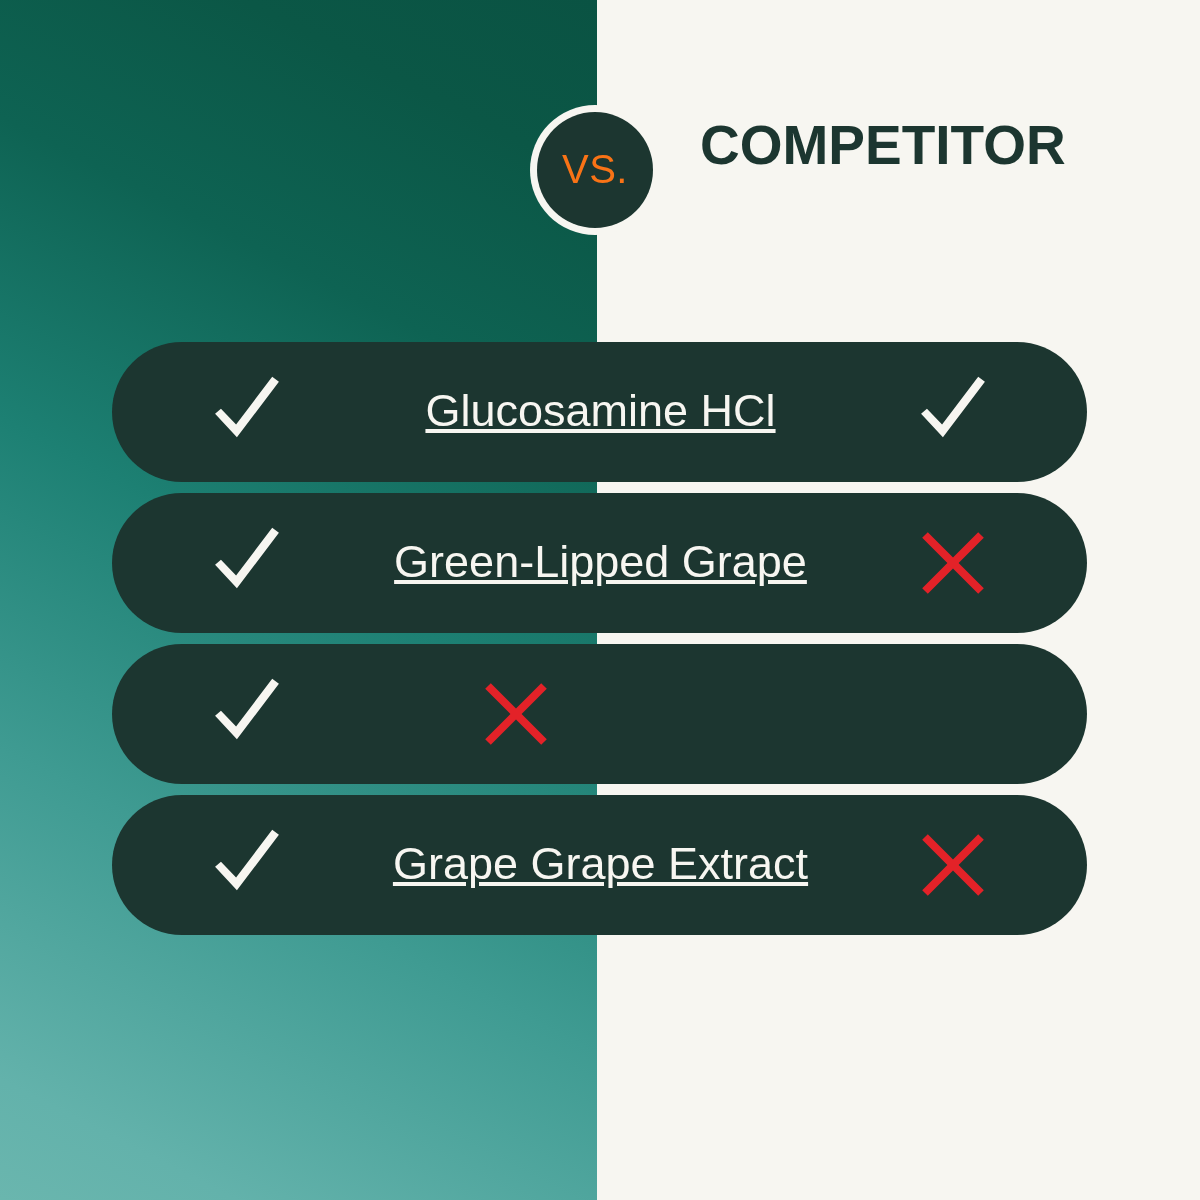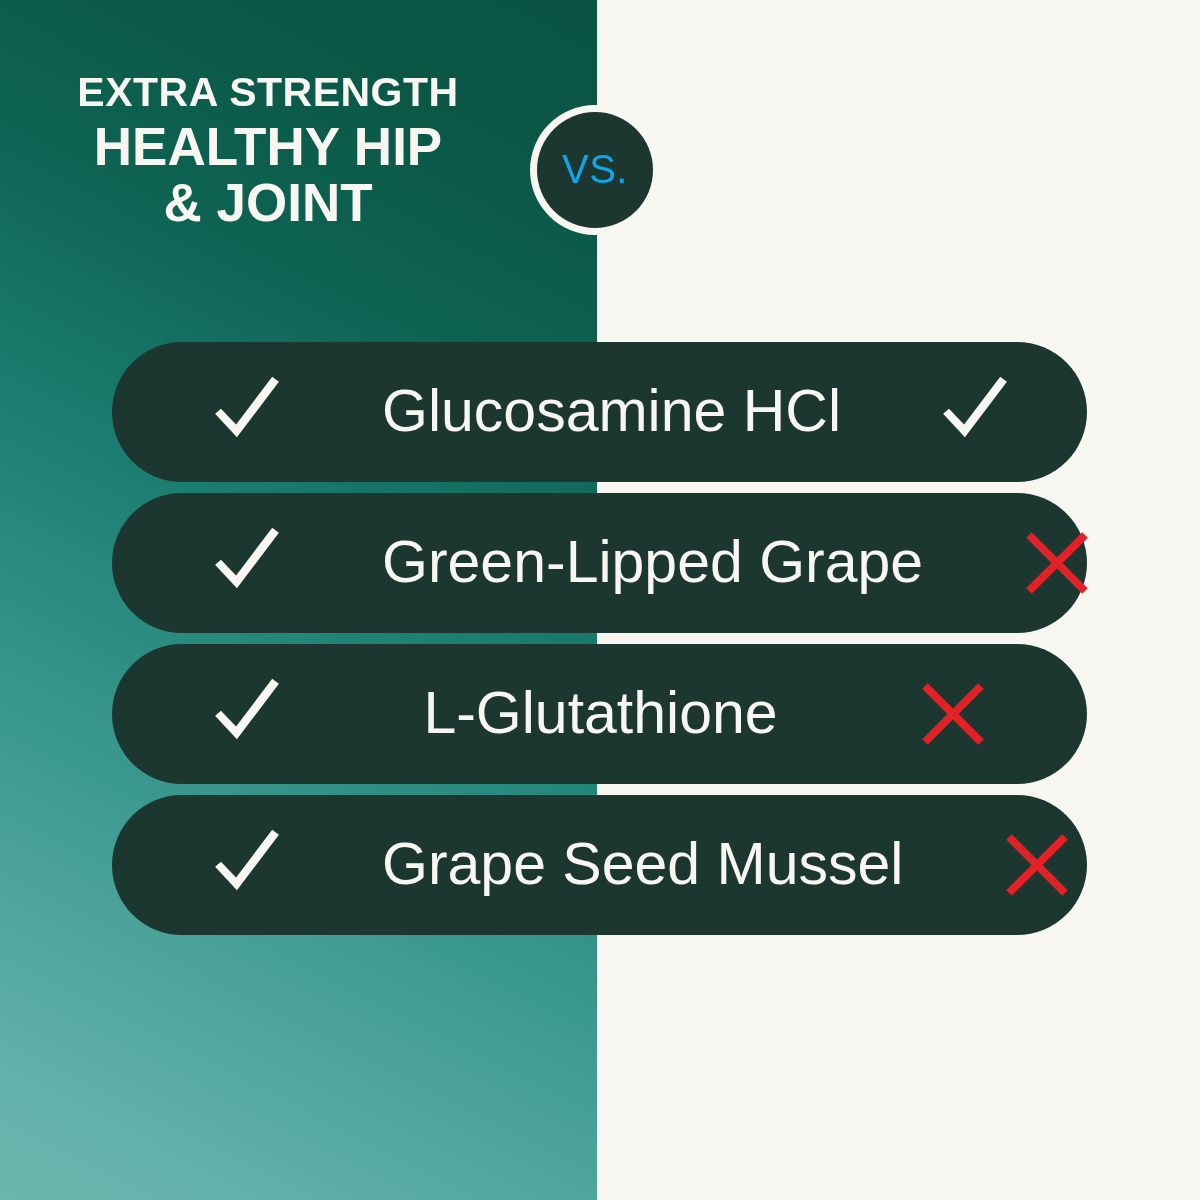"EXTRA STRENGTH" div.brand-title { html: <div> <span>EXTRA STRENGTH</span> <span>HEALTHY HIP</span> <span>&amp; JOINT</span> </div> -> none }
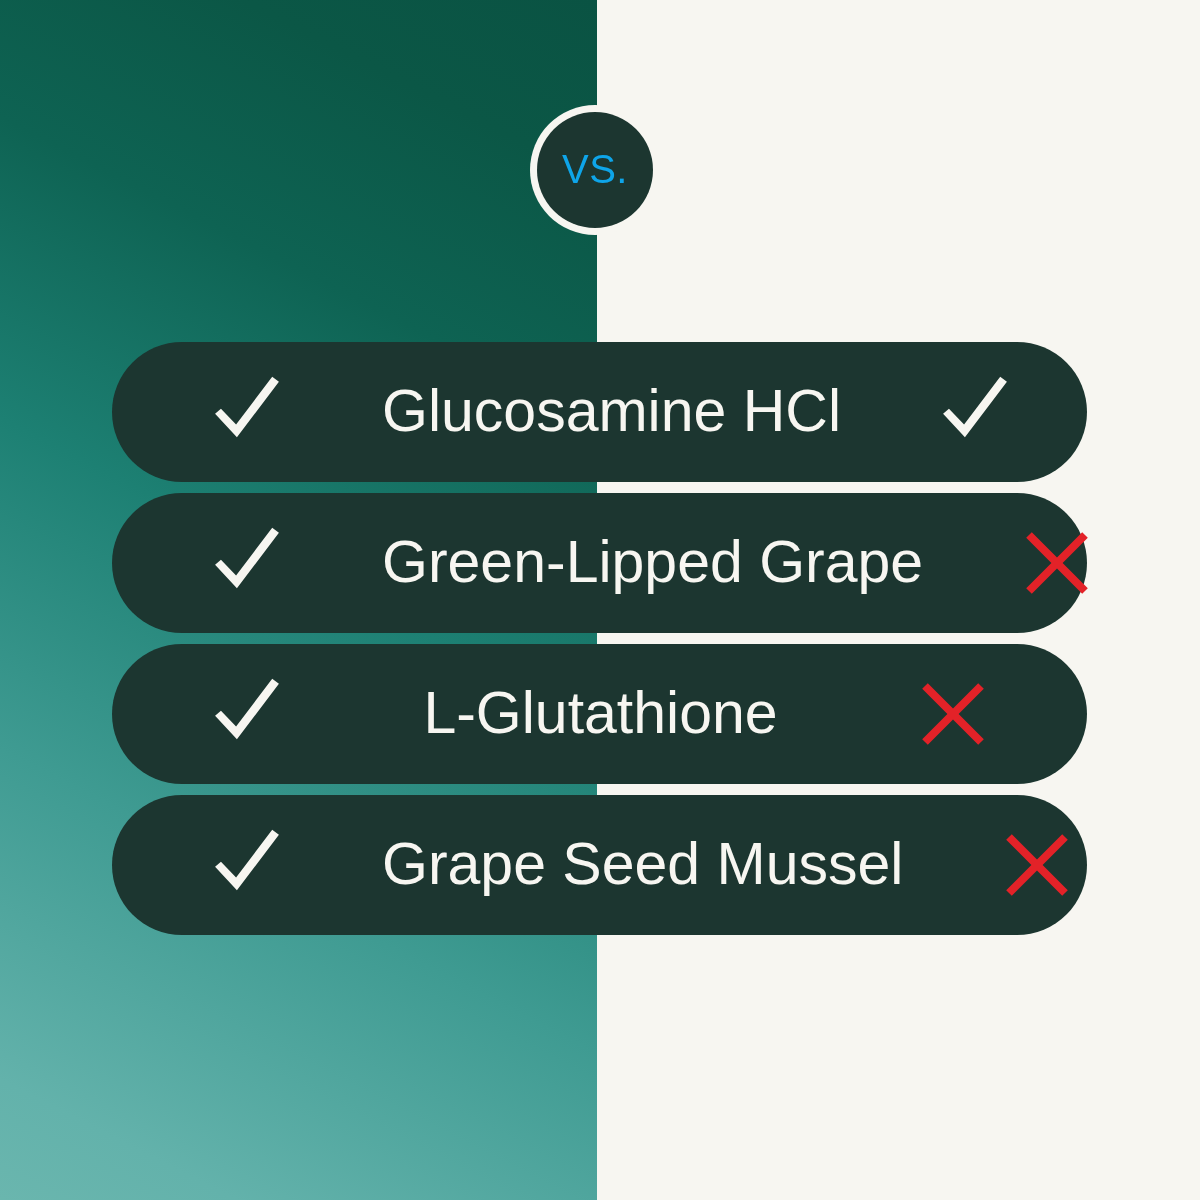"VS." .vs-text { color: #0ea5e9 -> #f97316 }
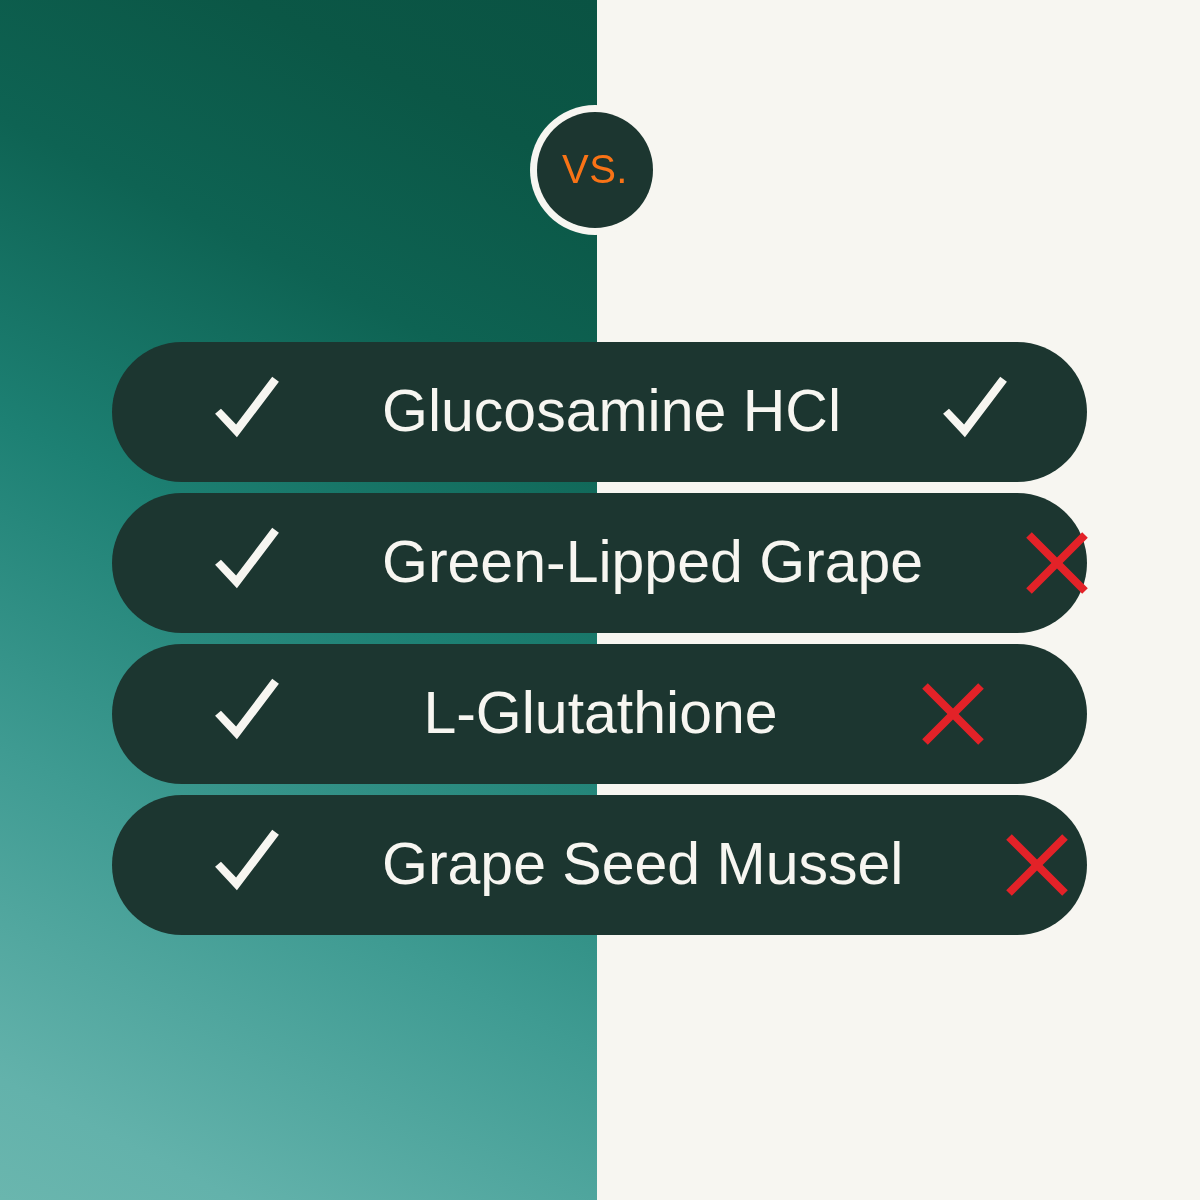"COMPETITOR" div.competitor-title { html: none -> <div>COMPETITOR</div> }
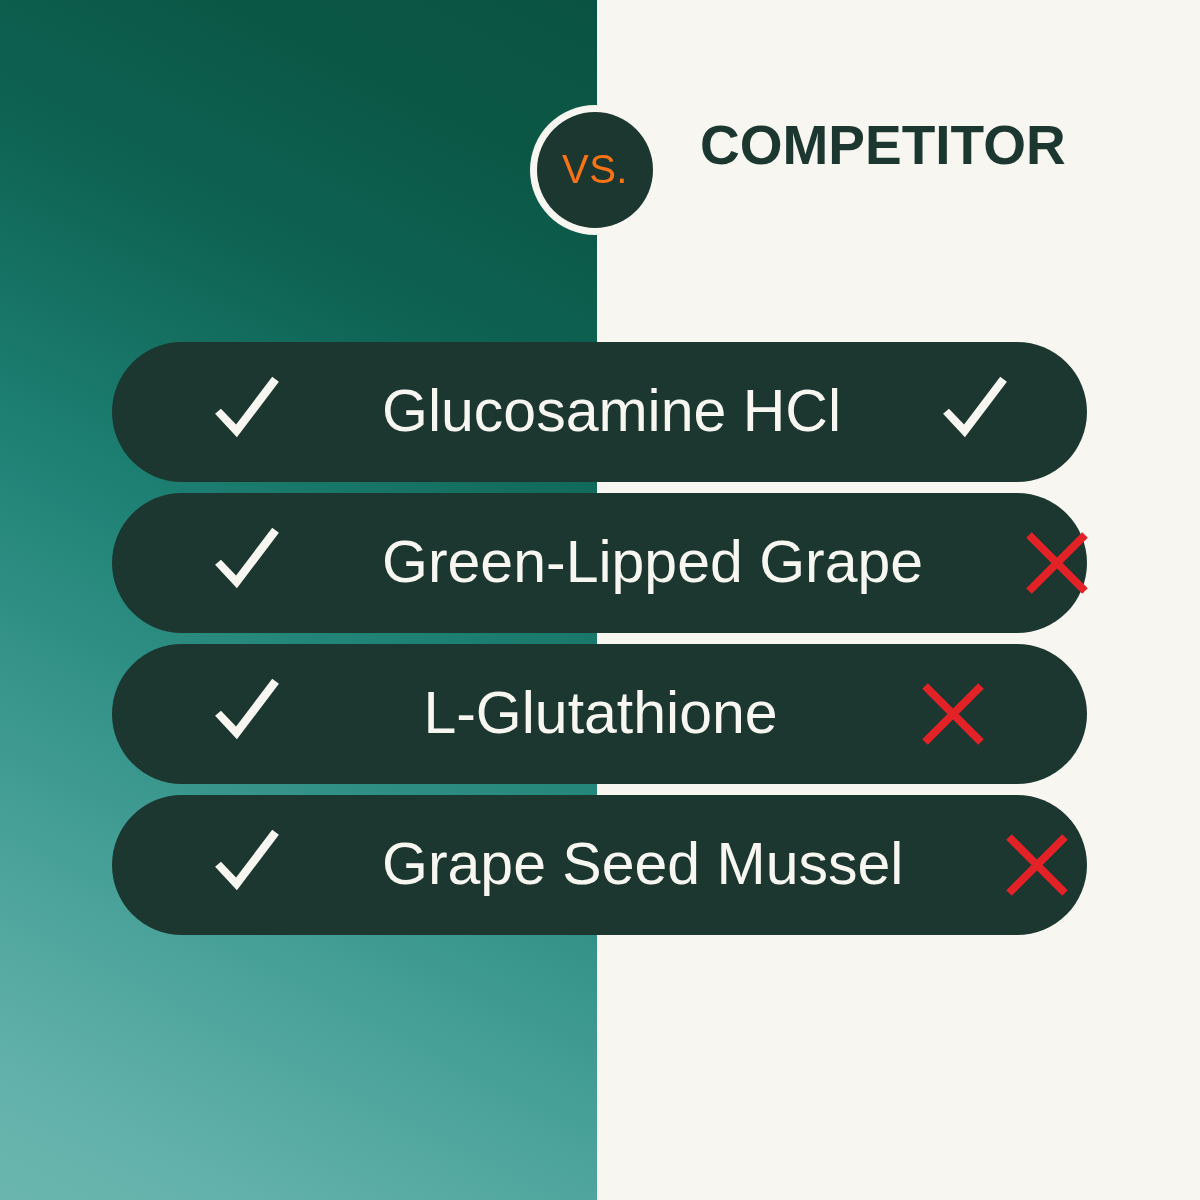"Glucosamine HCl" .ingredient { font-size: 59px -> 45px; text-decoration: none -> underline }
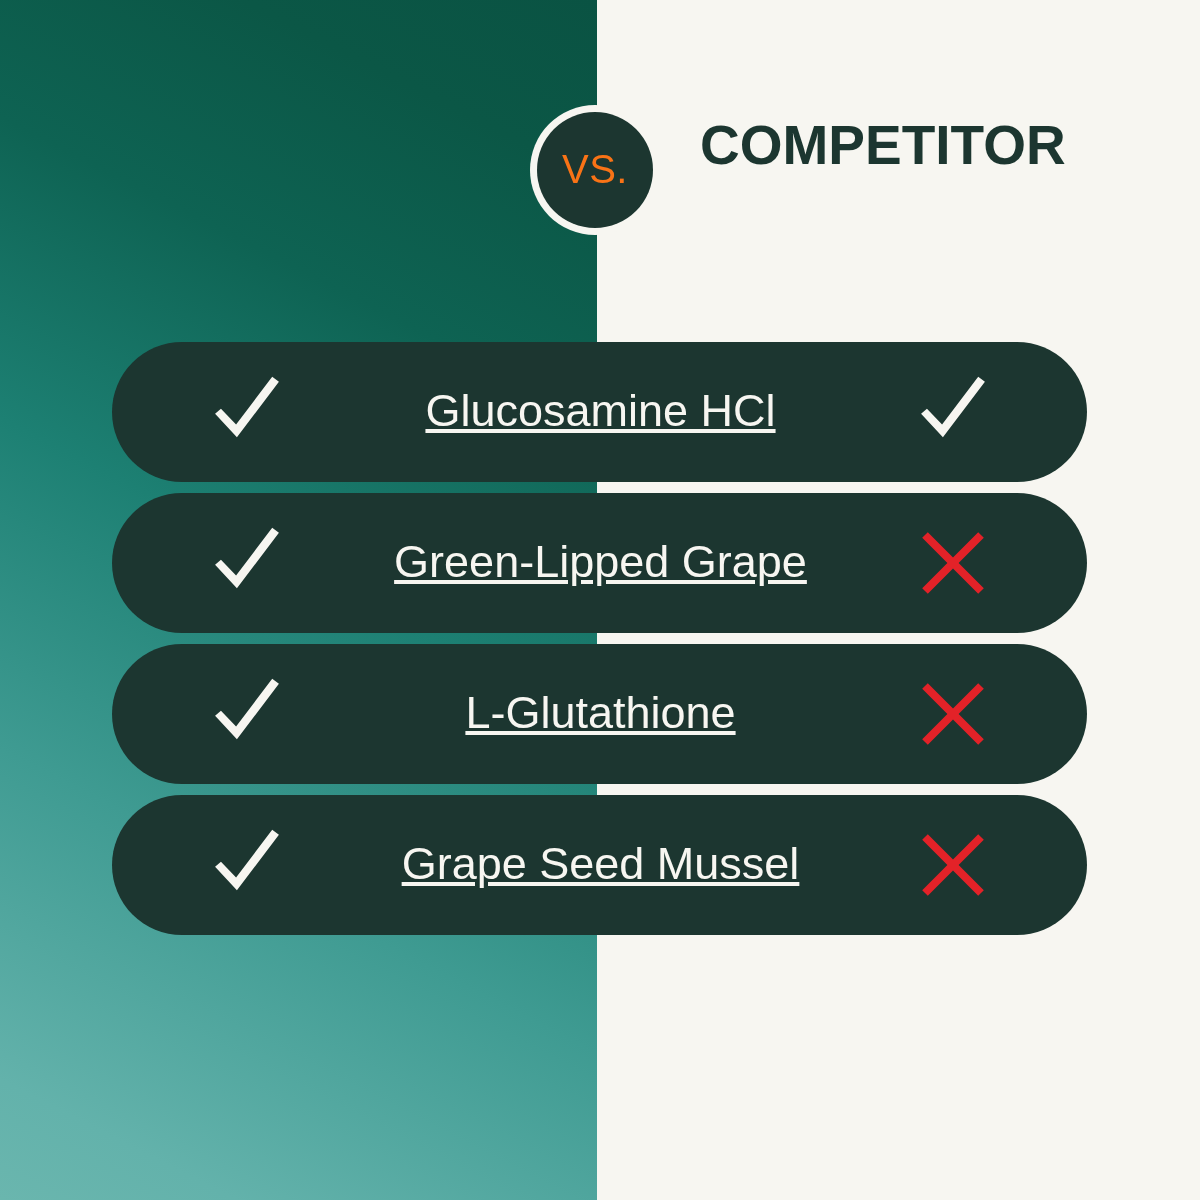"L-Glutathione" div.cell-mid { html: <div> <span>L-Glutathione</span> </div> -> none }
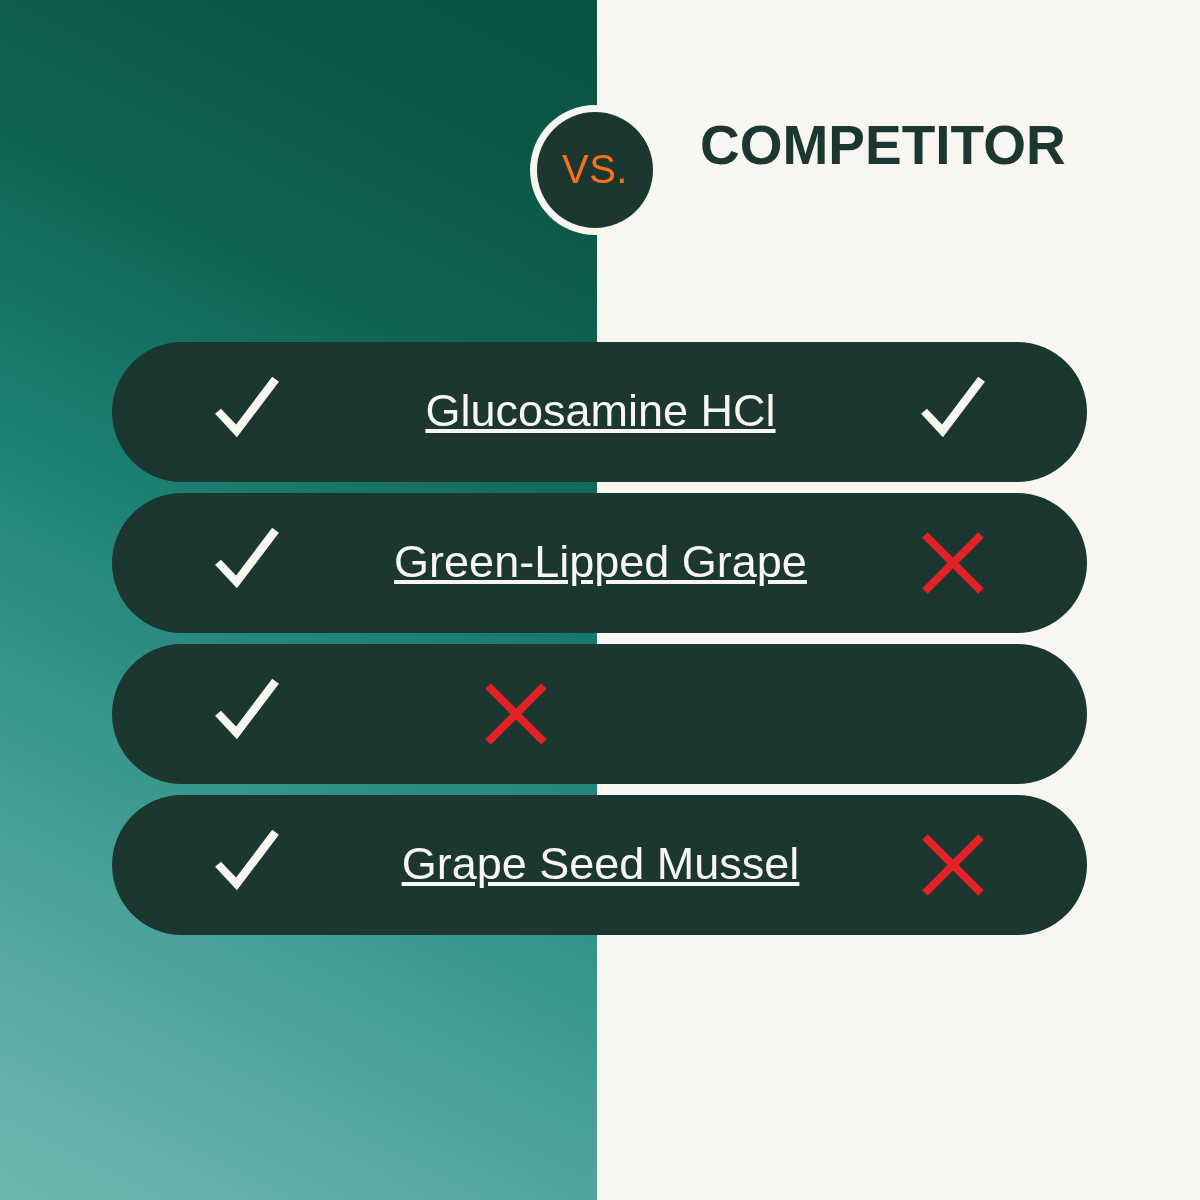"Grape Seed Mussel" span.ingredient { text: Seed Mussel -> Grape Extract }
